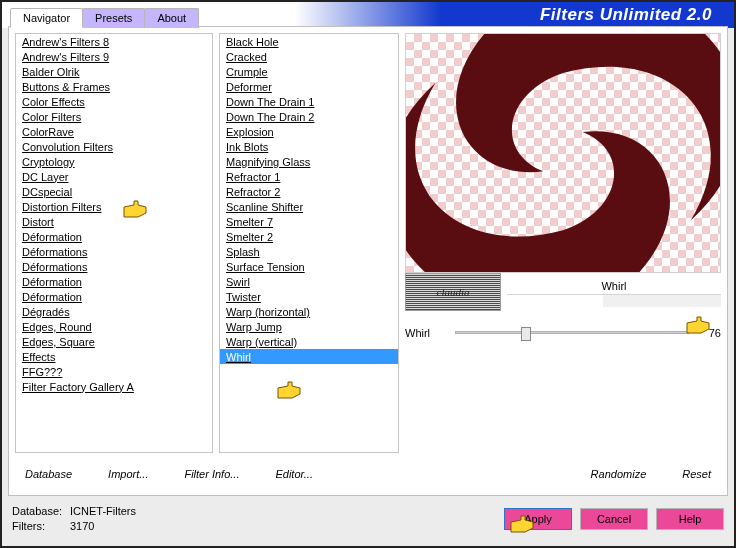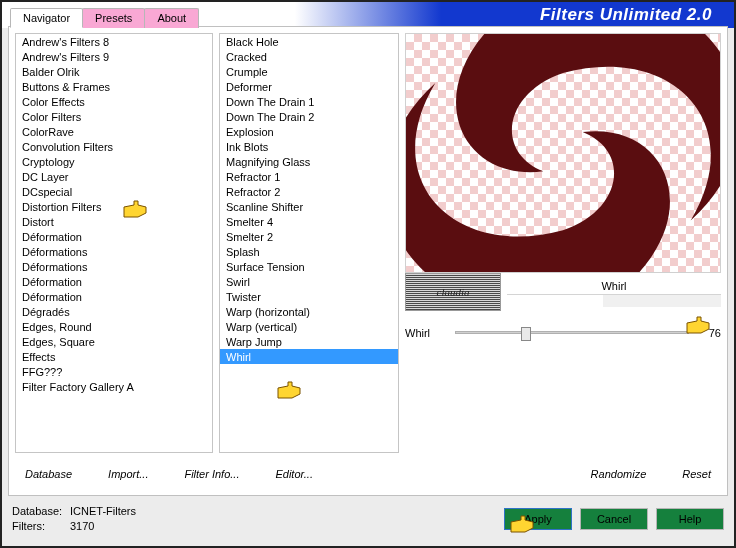"Presets" .tab { background: #f9a8d4 -> #c4b5fd }
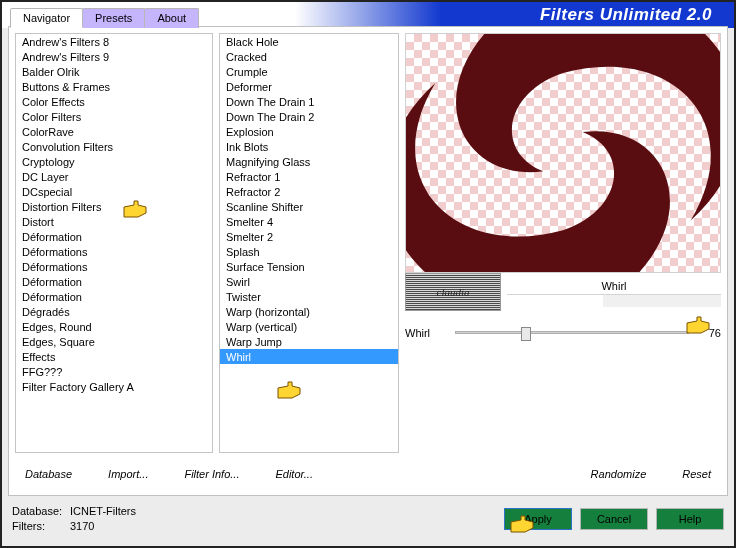"Andrew's Filters 8" .listbox { text-decoration: none -> underline }
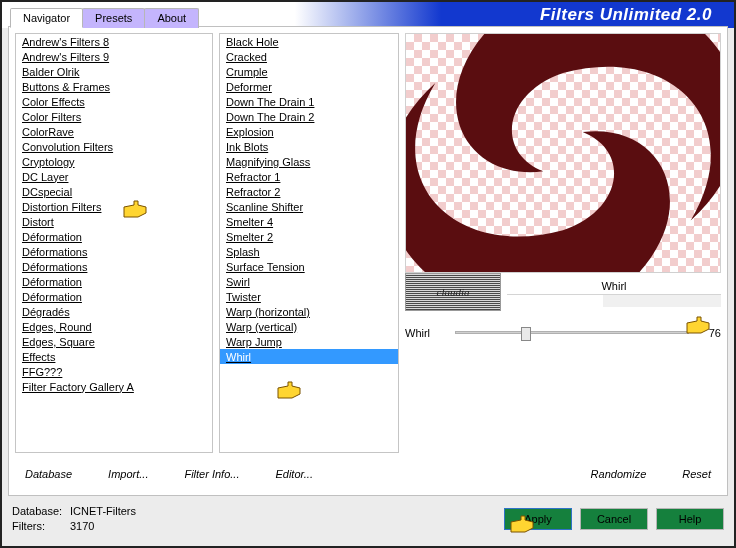"Smelter 4" div.list-item { text: 4 -> 7 }
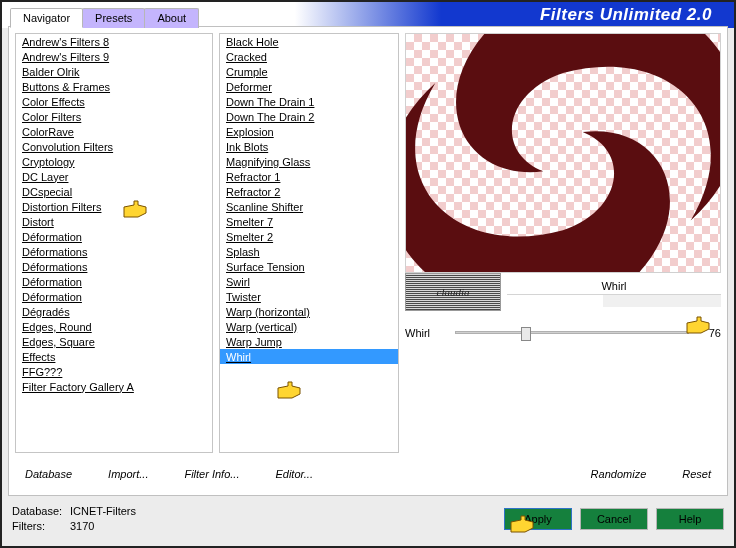"Warp (vertical)" div.list-item { order: before "Warp Jump" -> after "Warp Jump" }
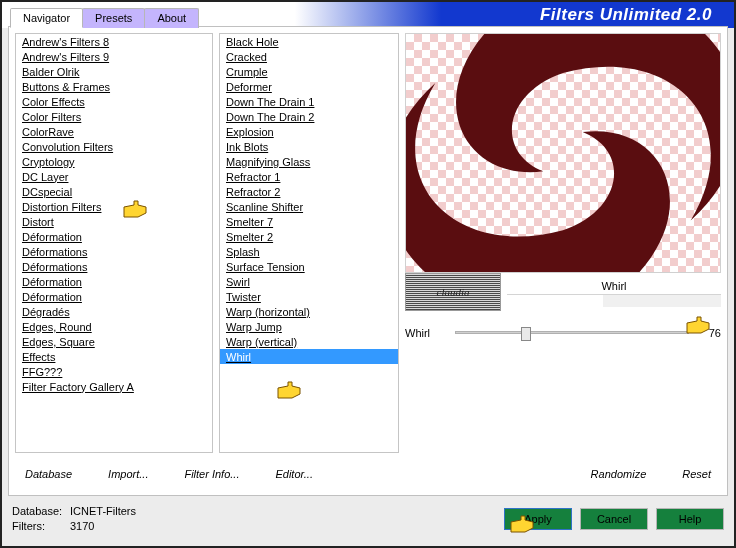"Apply" .win-btn { background: #15803d -> #ec4899 }
